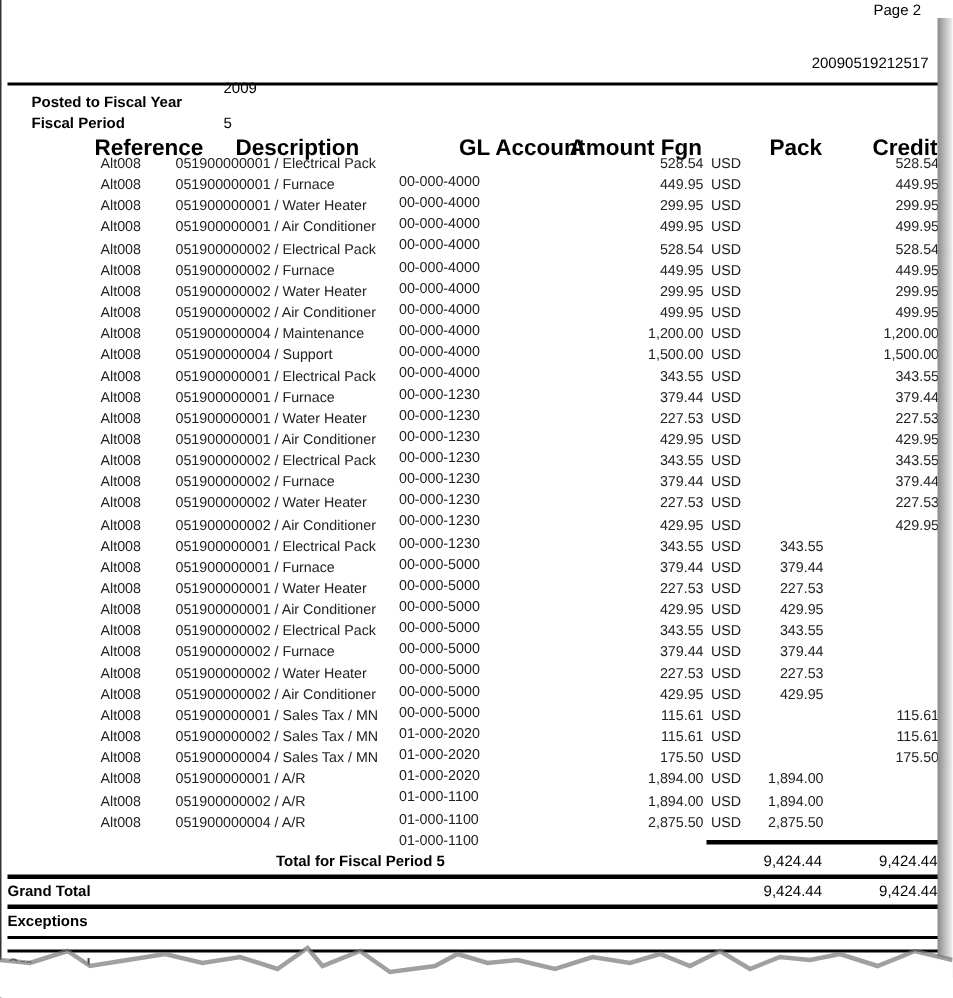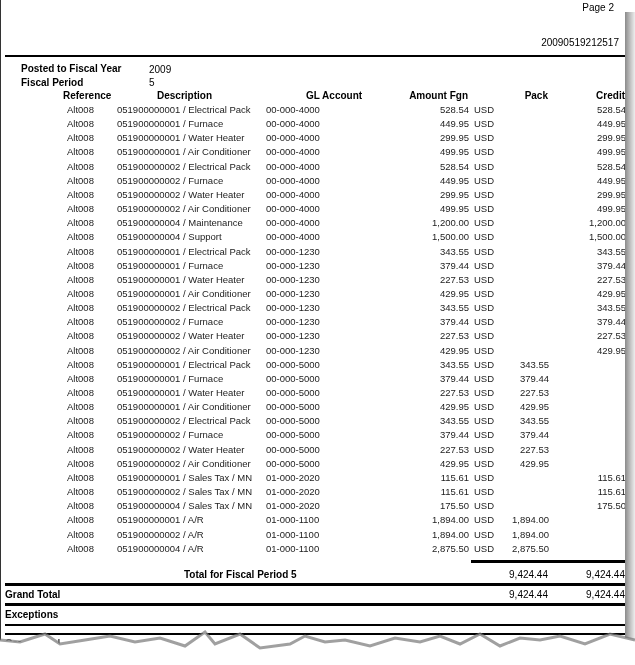"2009" div.val { top: 64px -> 54px }
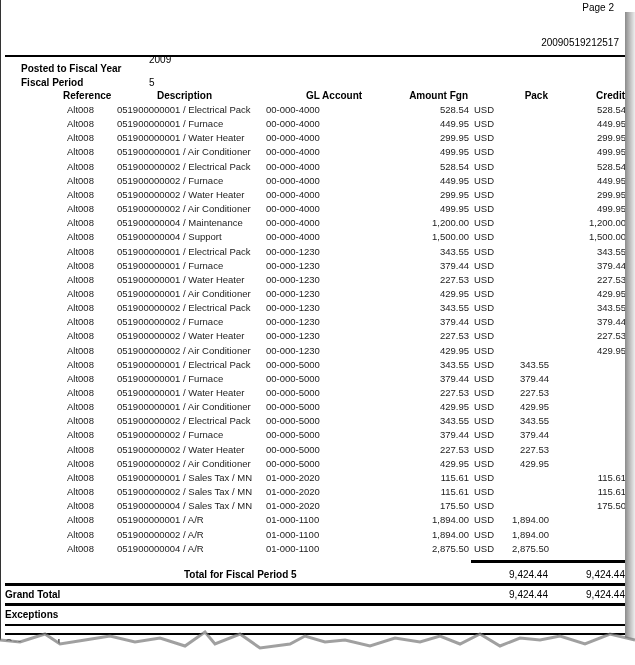"Reference" .colhdr { font-size: 10px -> 15px }
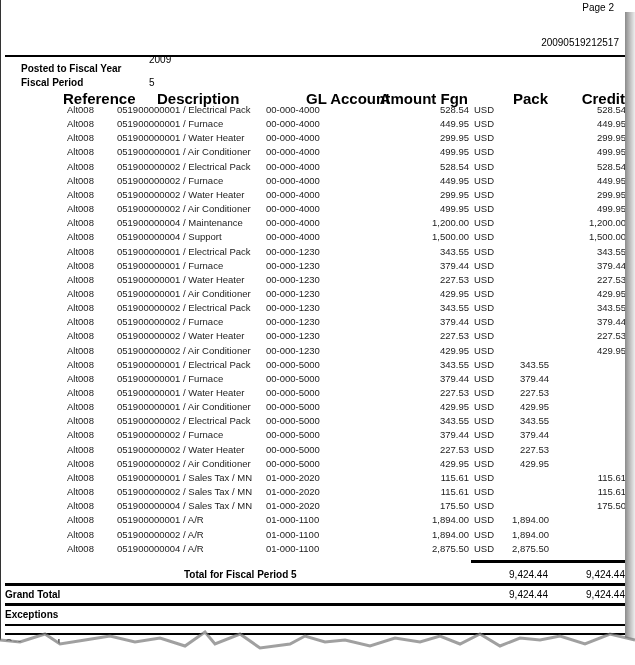"00-000-4000" .c-gl { margin-top: none -> 12px }
